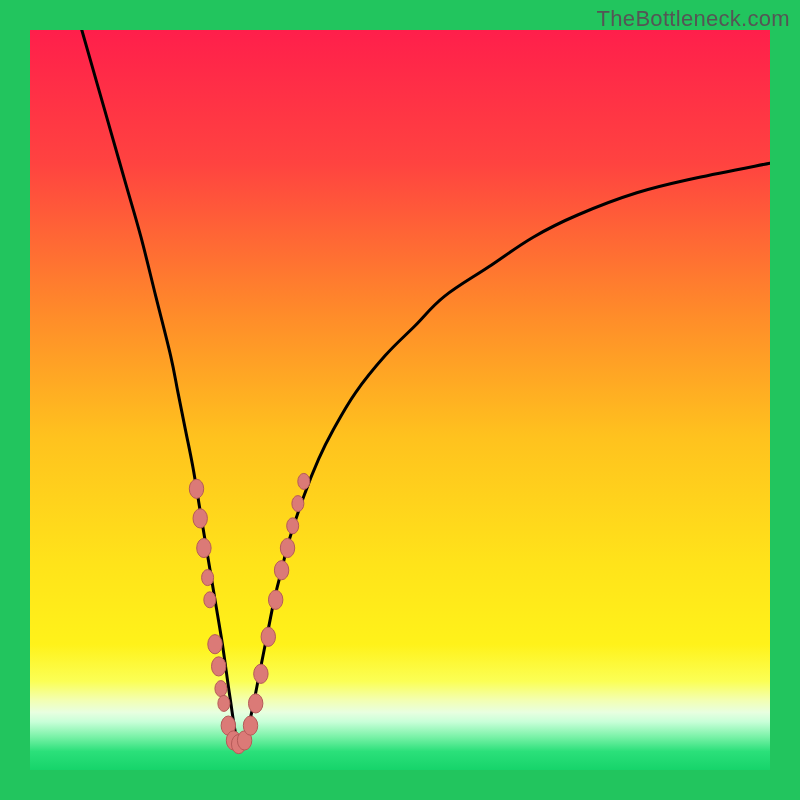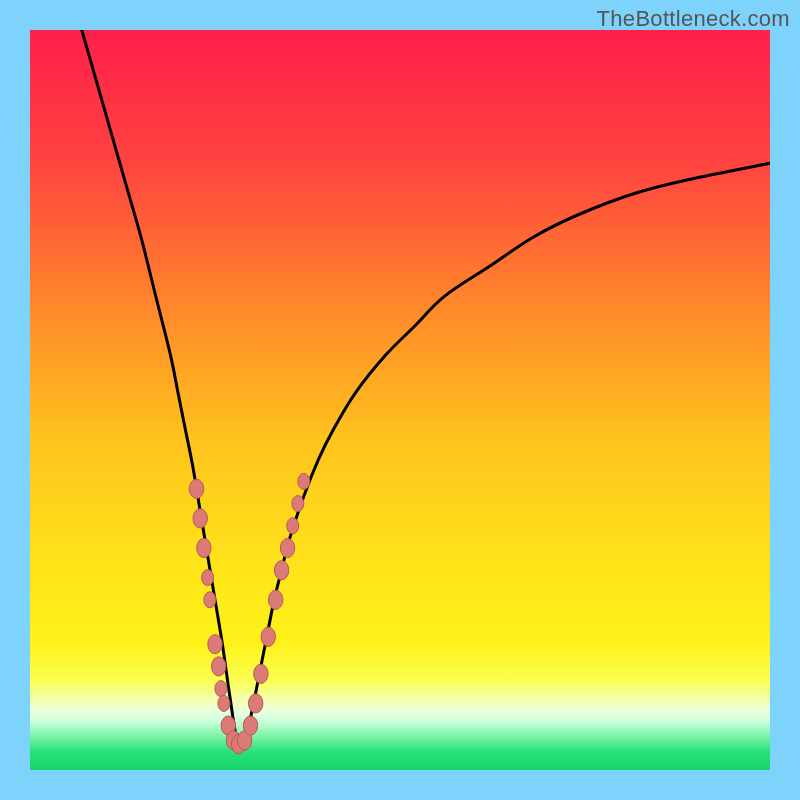"TheBottleneck.com" .frame { background: #7dd3fc -> #22c55e }
